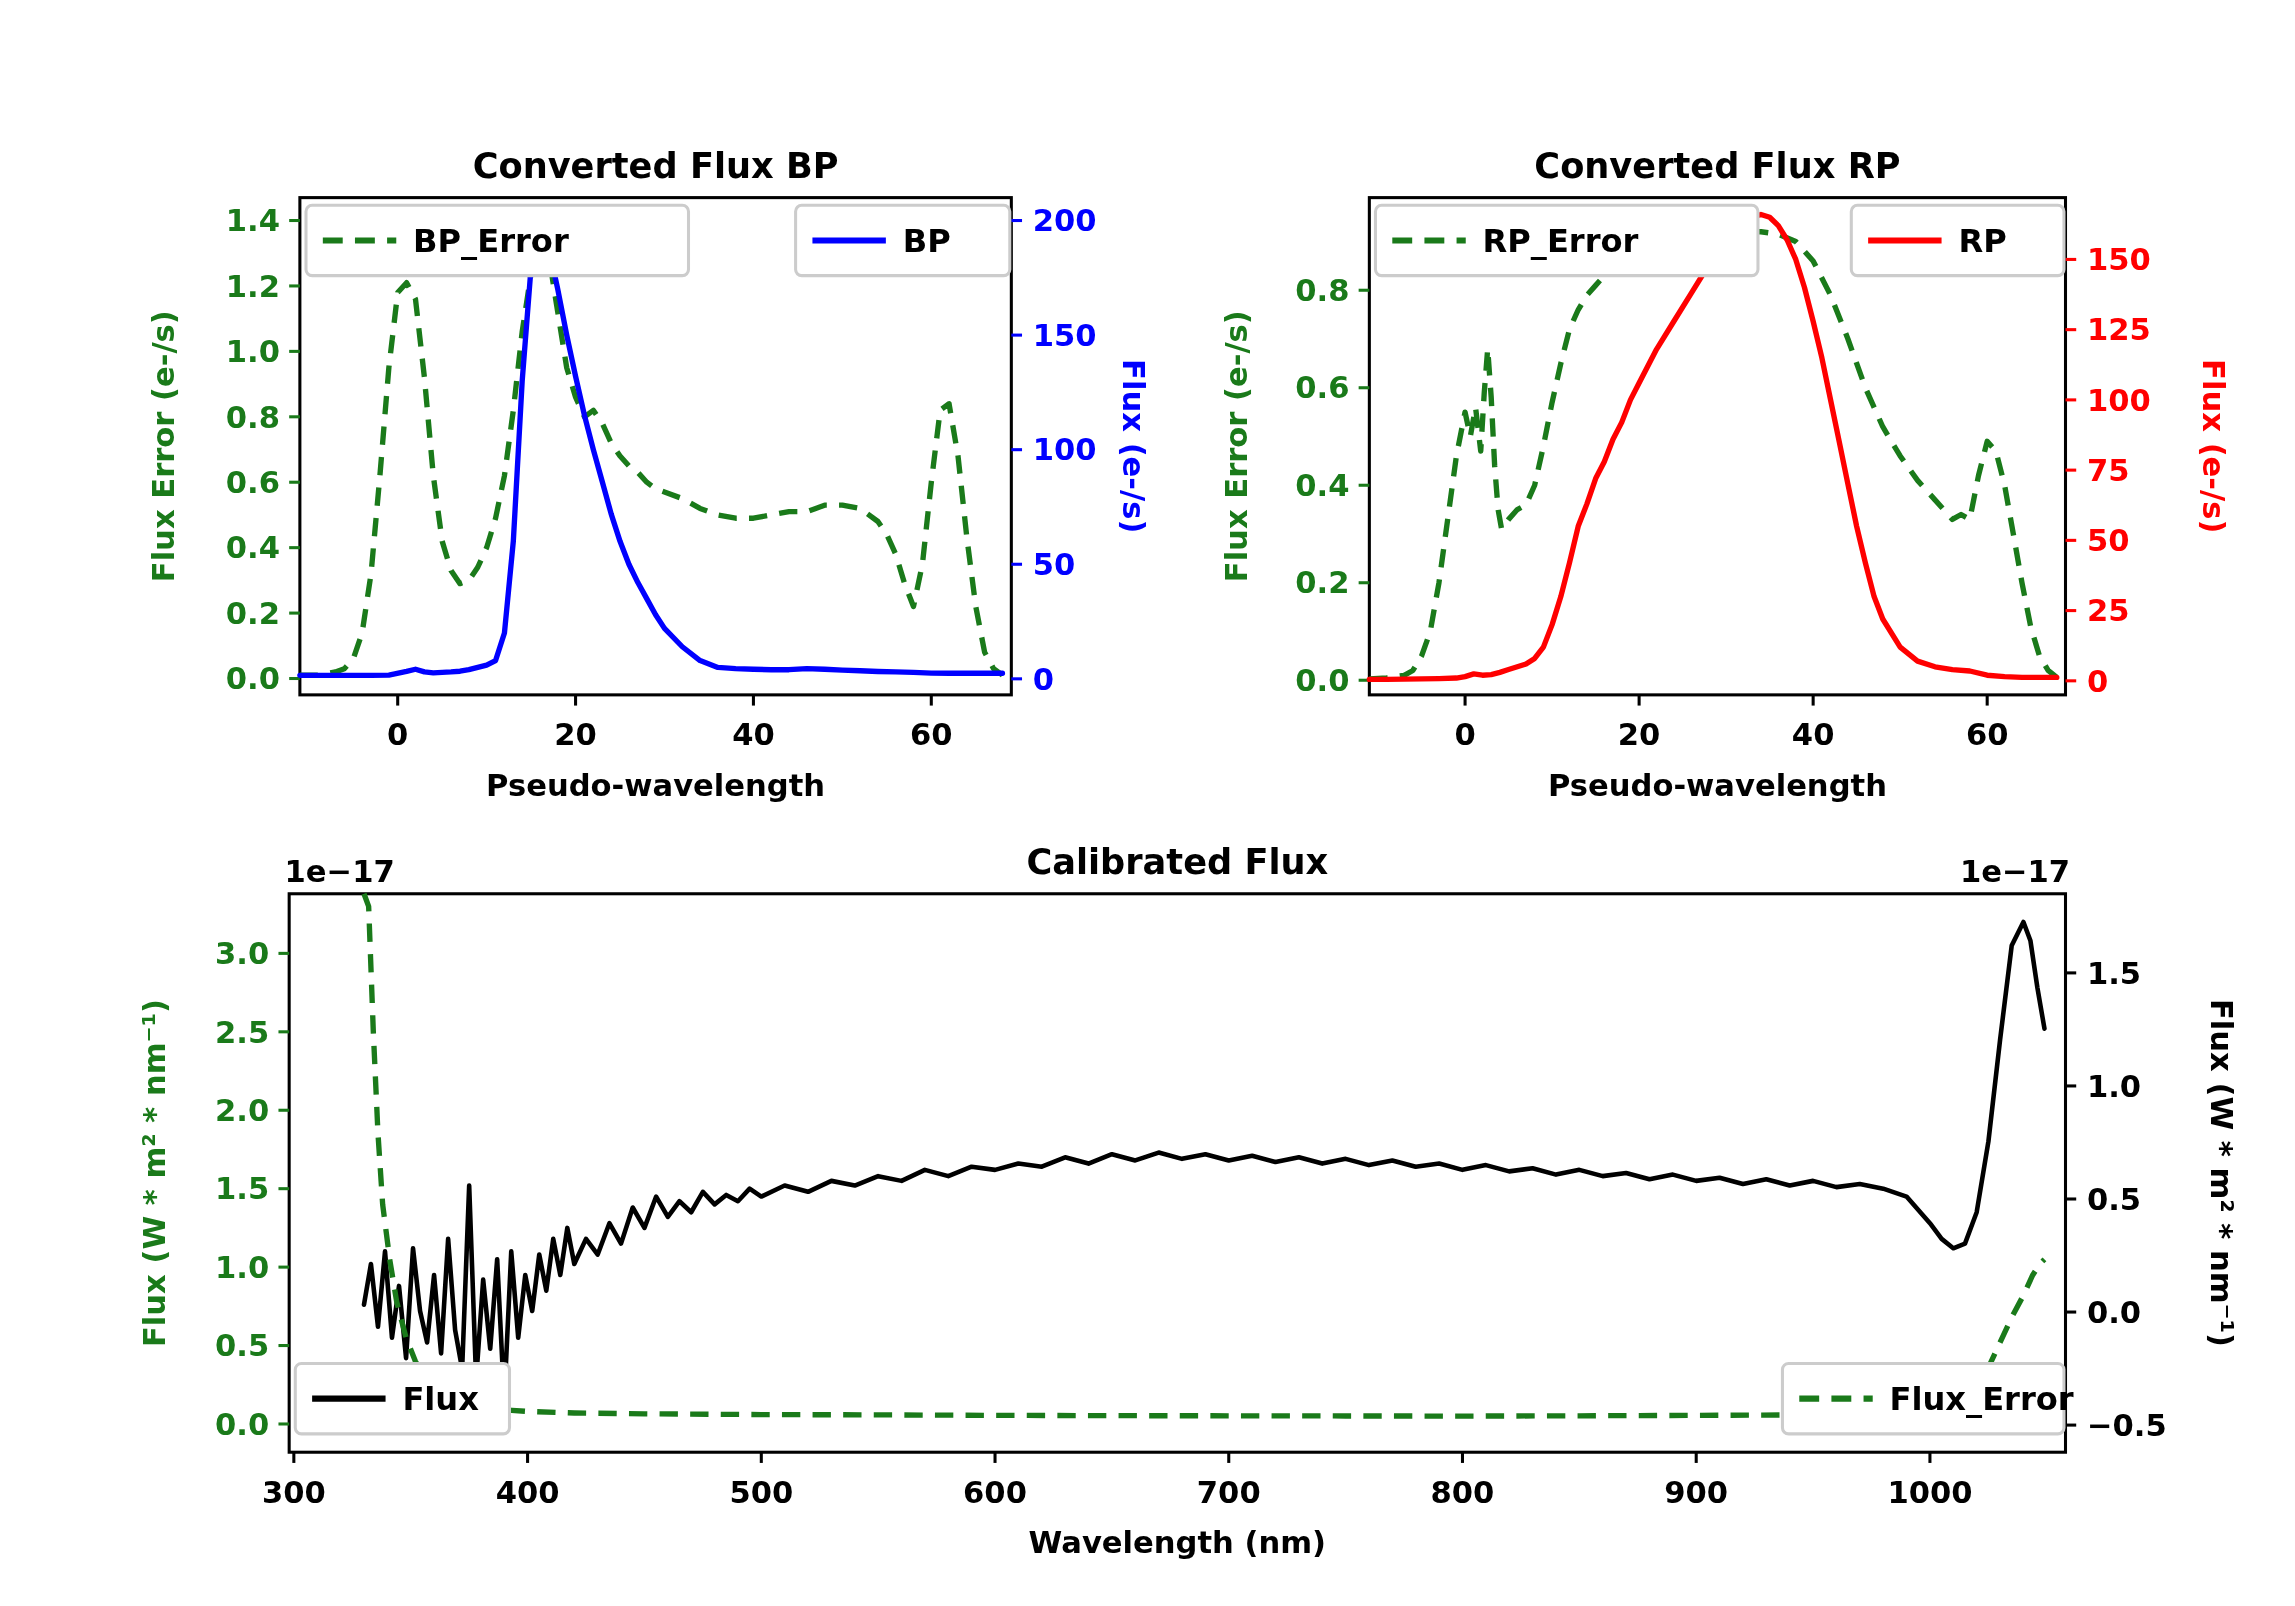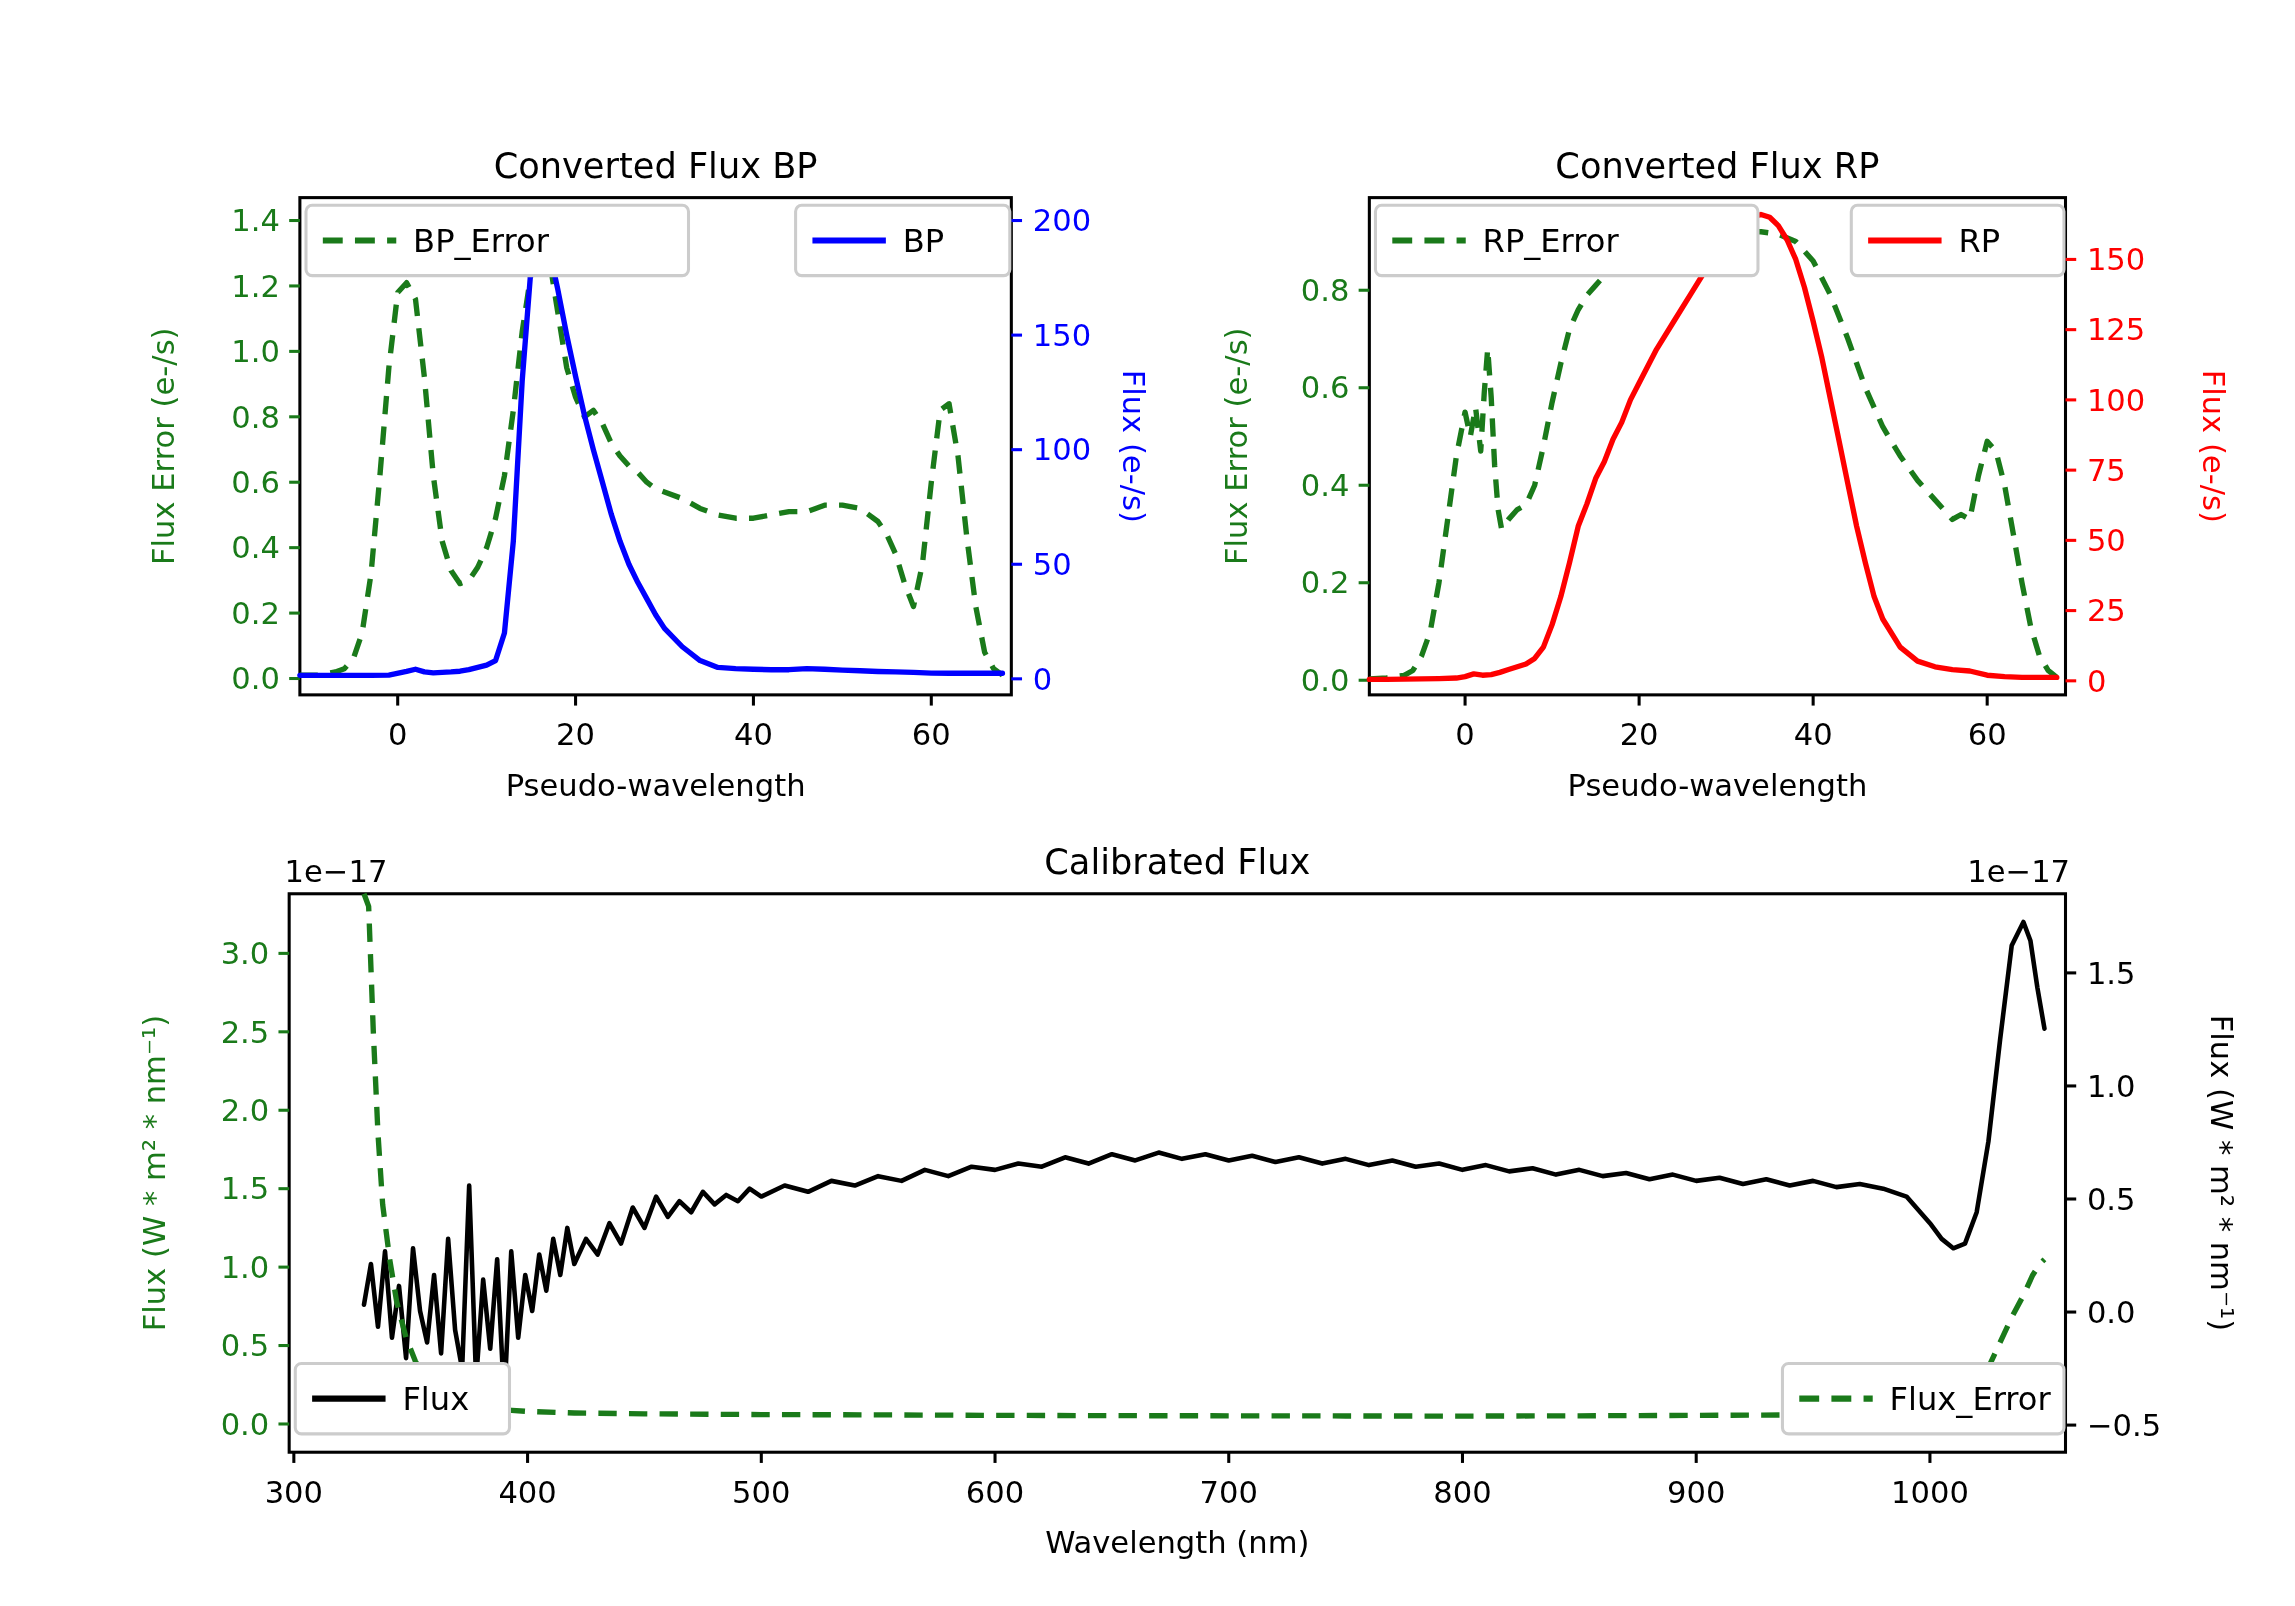"Converted Flux BP" #fig { font-weight: none -> bold }
